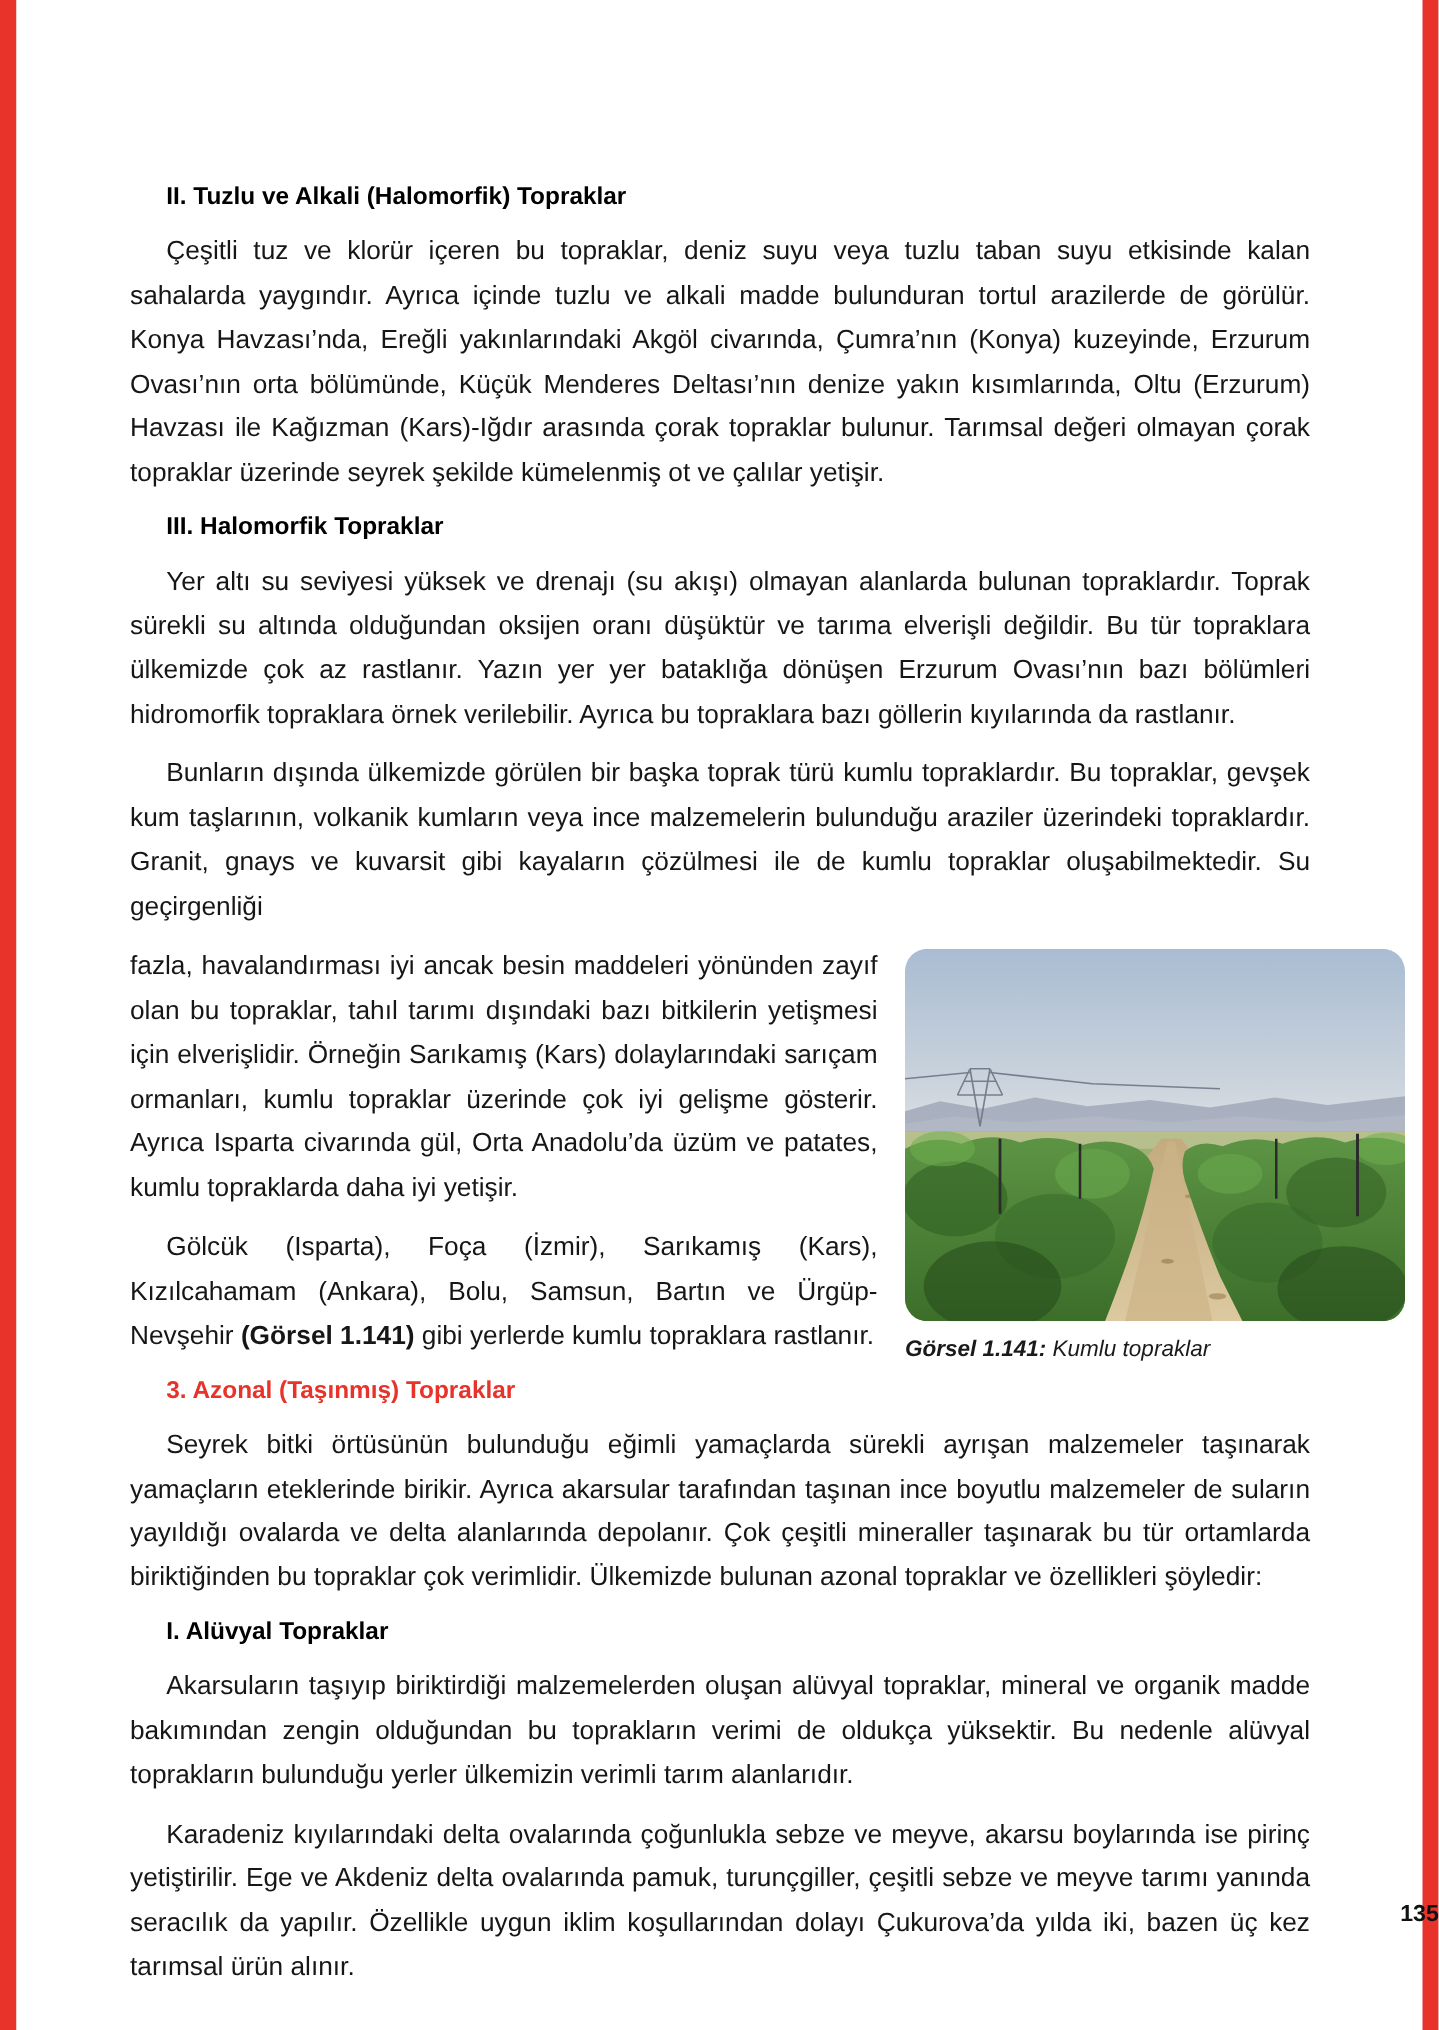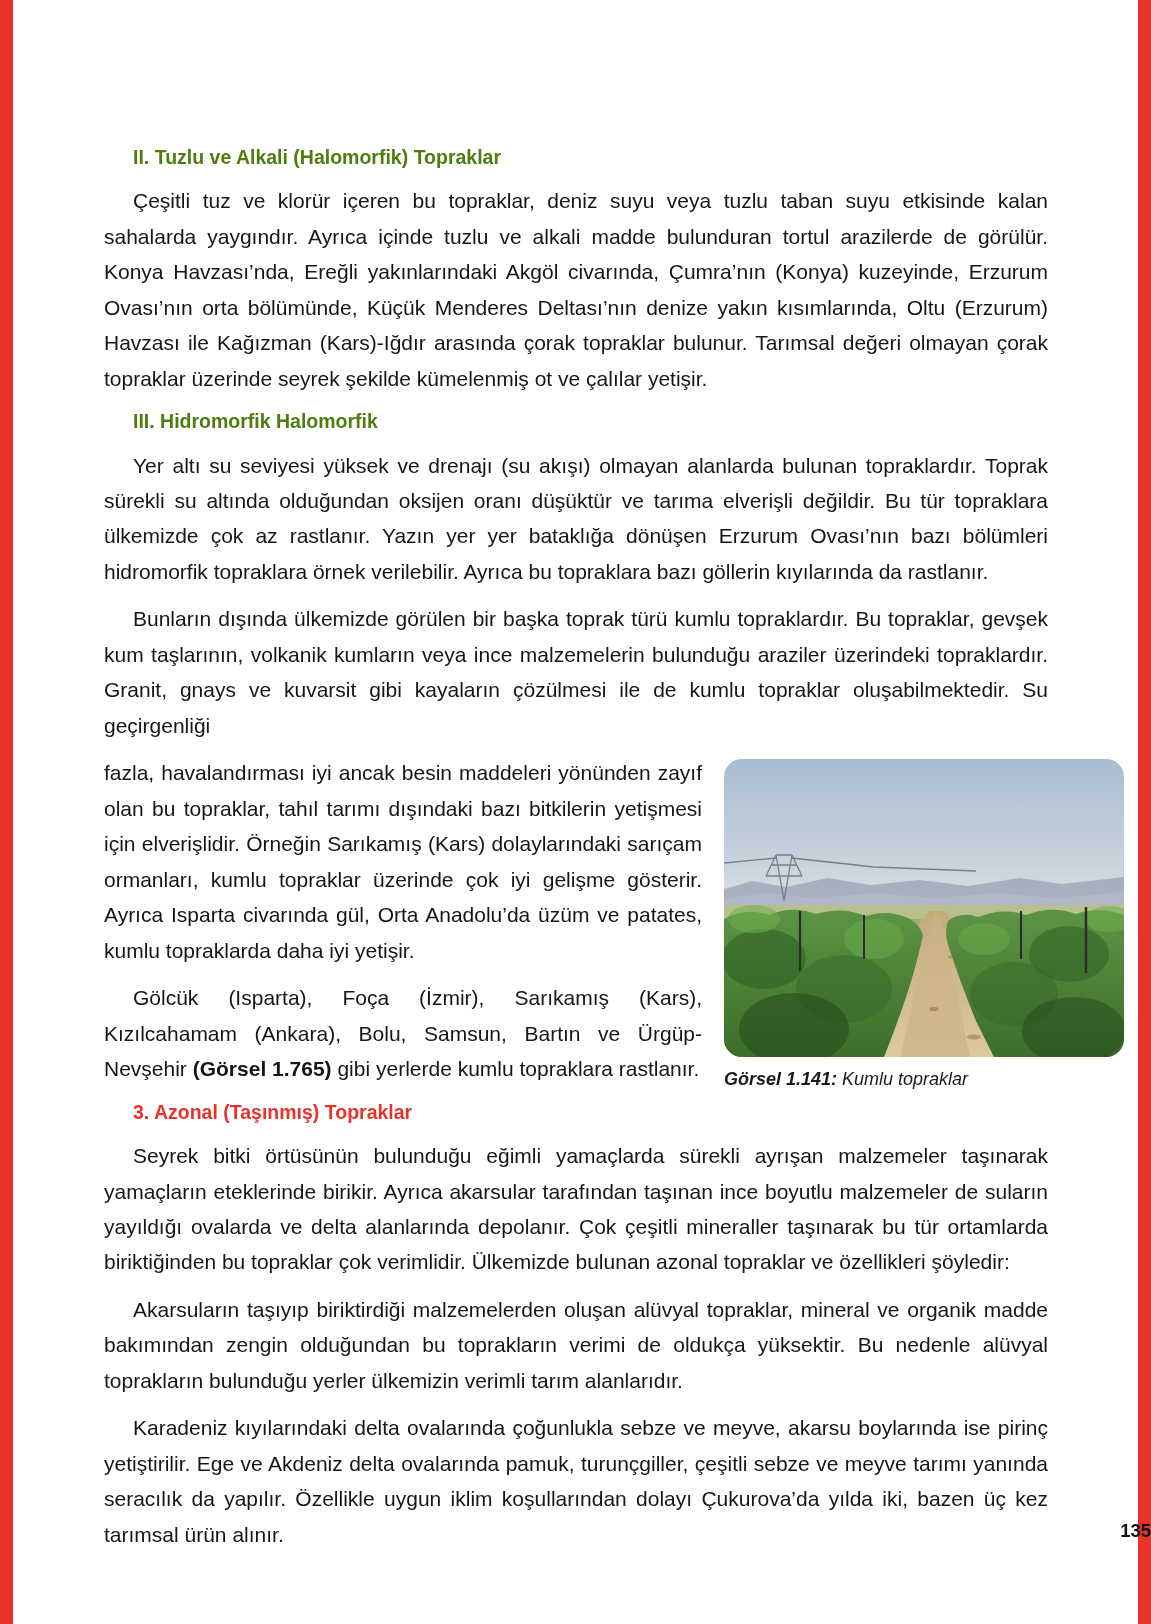"II. Tuzlu ve Alkali (Halomorfik)" h3.head { color: #4d7c0f -> #000000 }
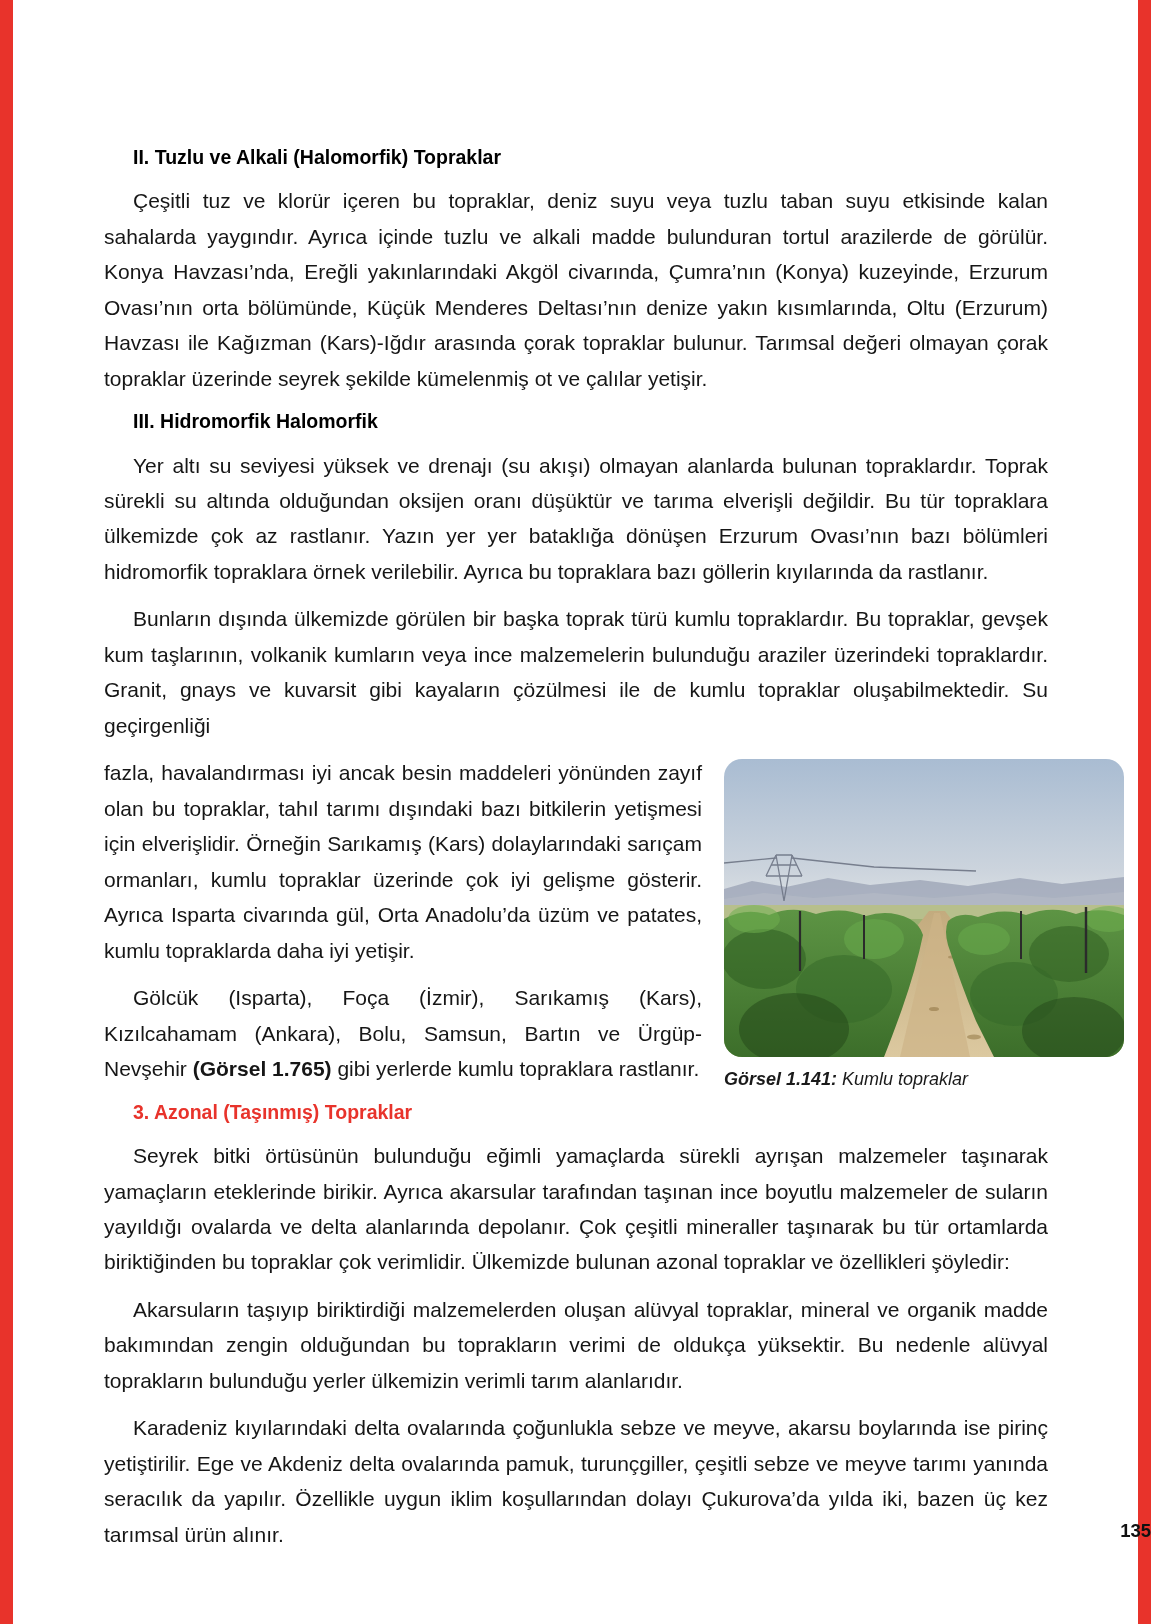"III. Hidromorfik Halomorfik" h3.head { text: Hidromorfik Halomorfik -> Halomorfik Topraklar }
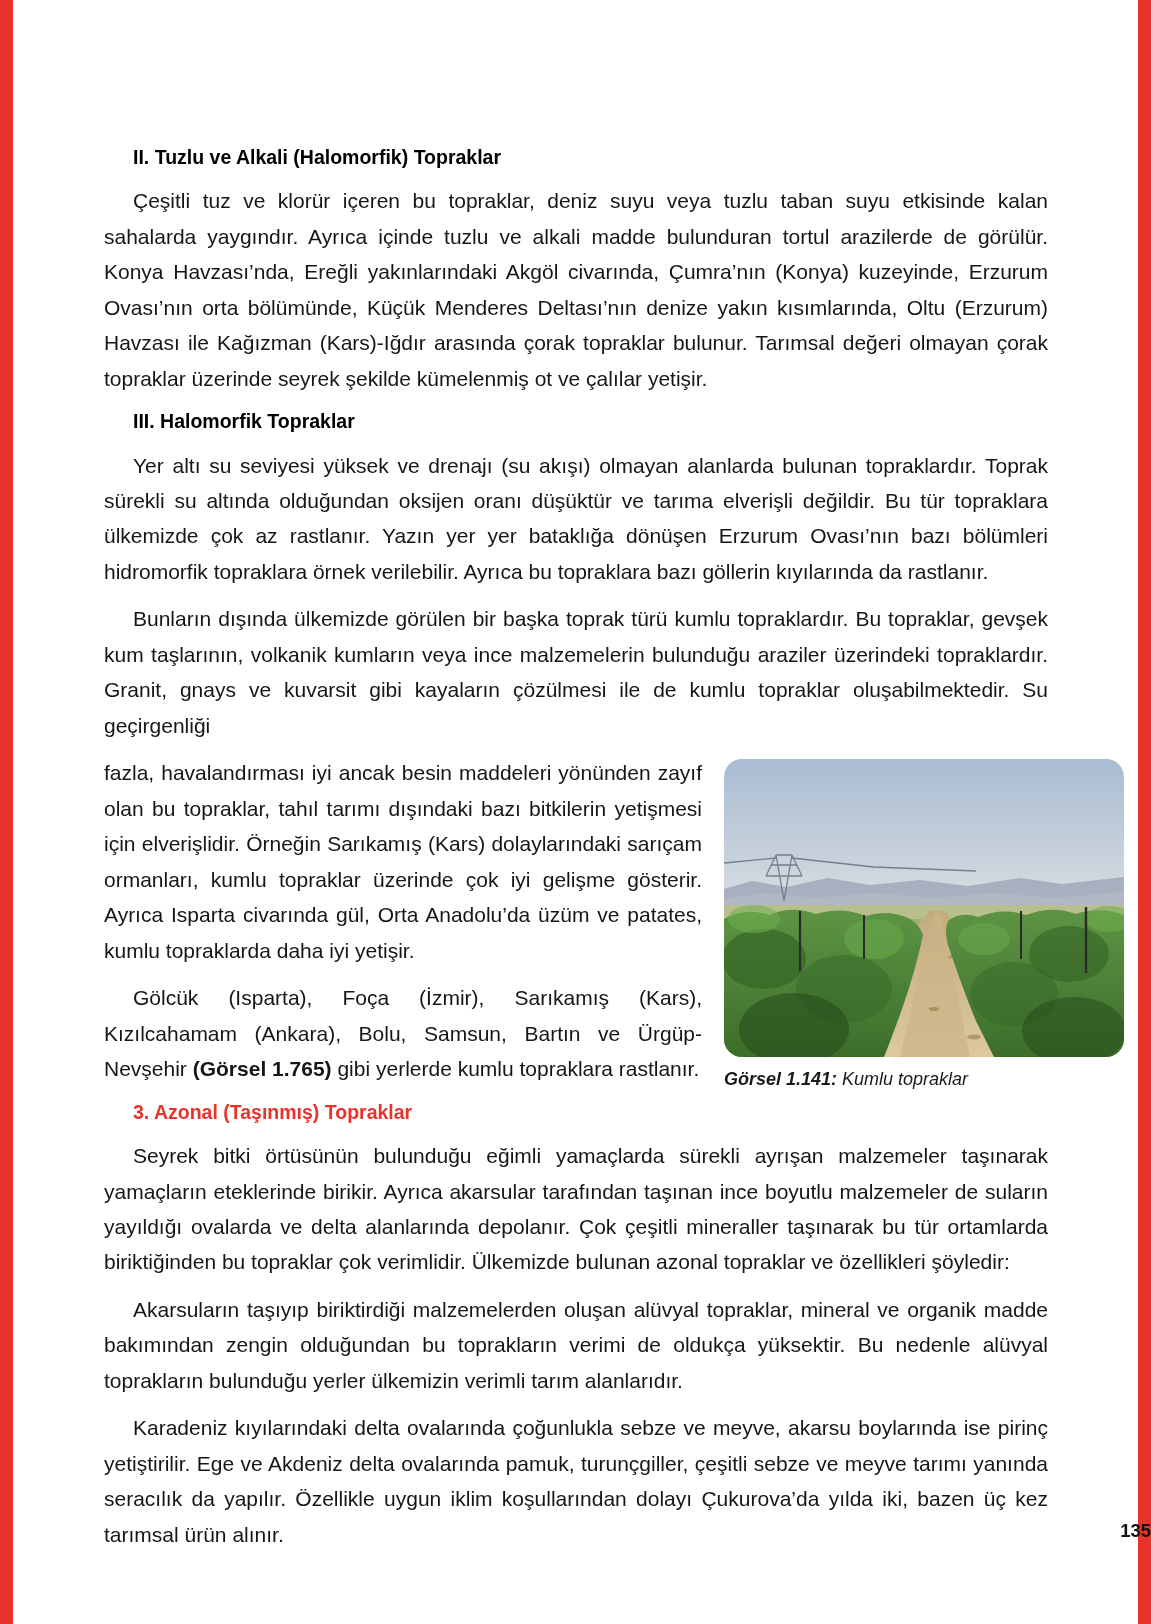"(Görsel 1.765)" span.b { text: 1.765 -> 1.141 }
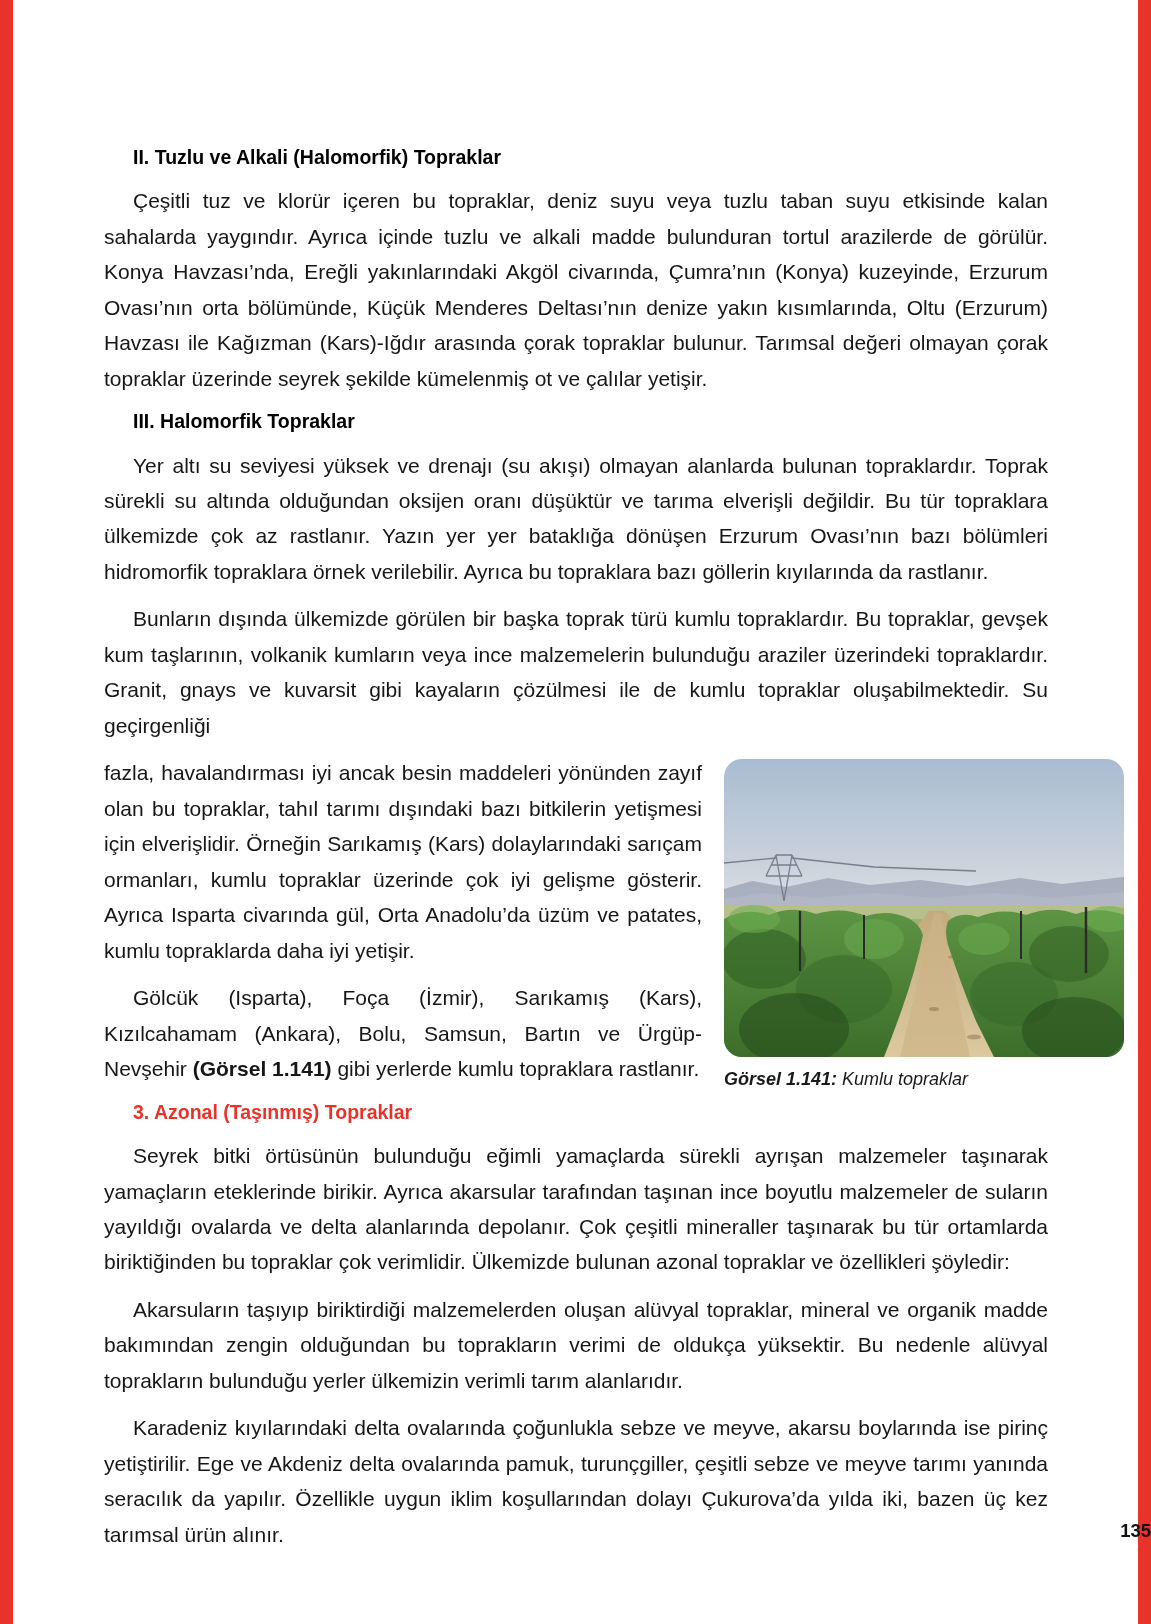"I. Alüvyal Topraklar" h3.head { html: none -> <h3>I. Alüvyal Topraklar</h3> }
